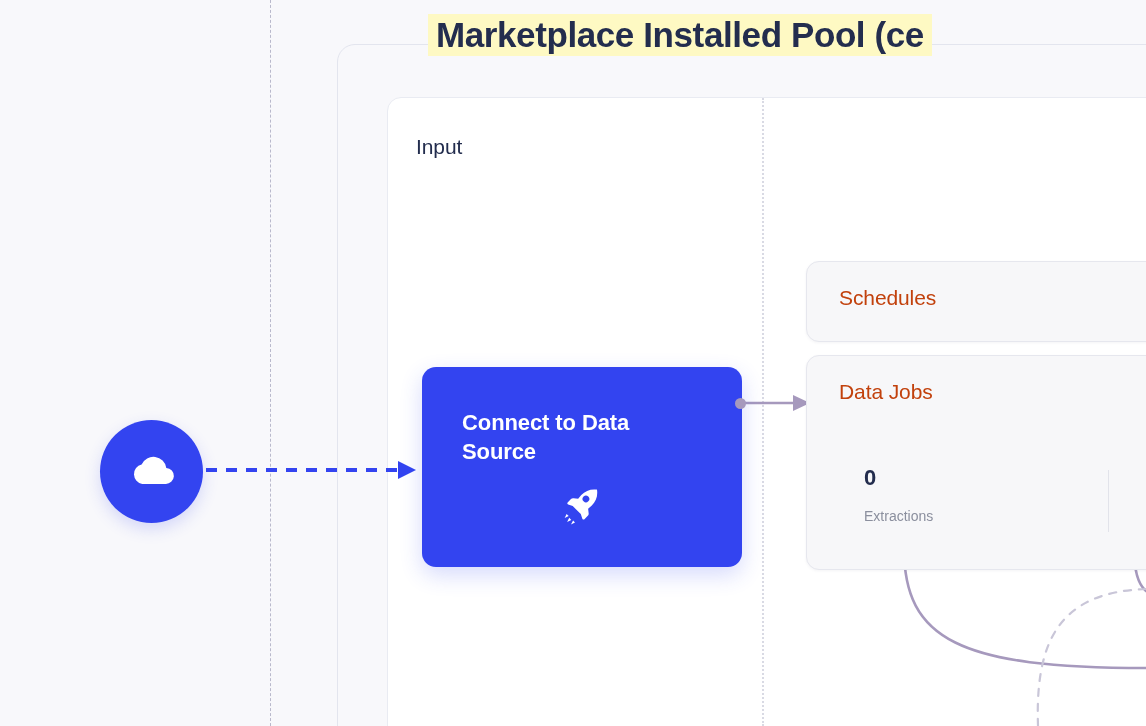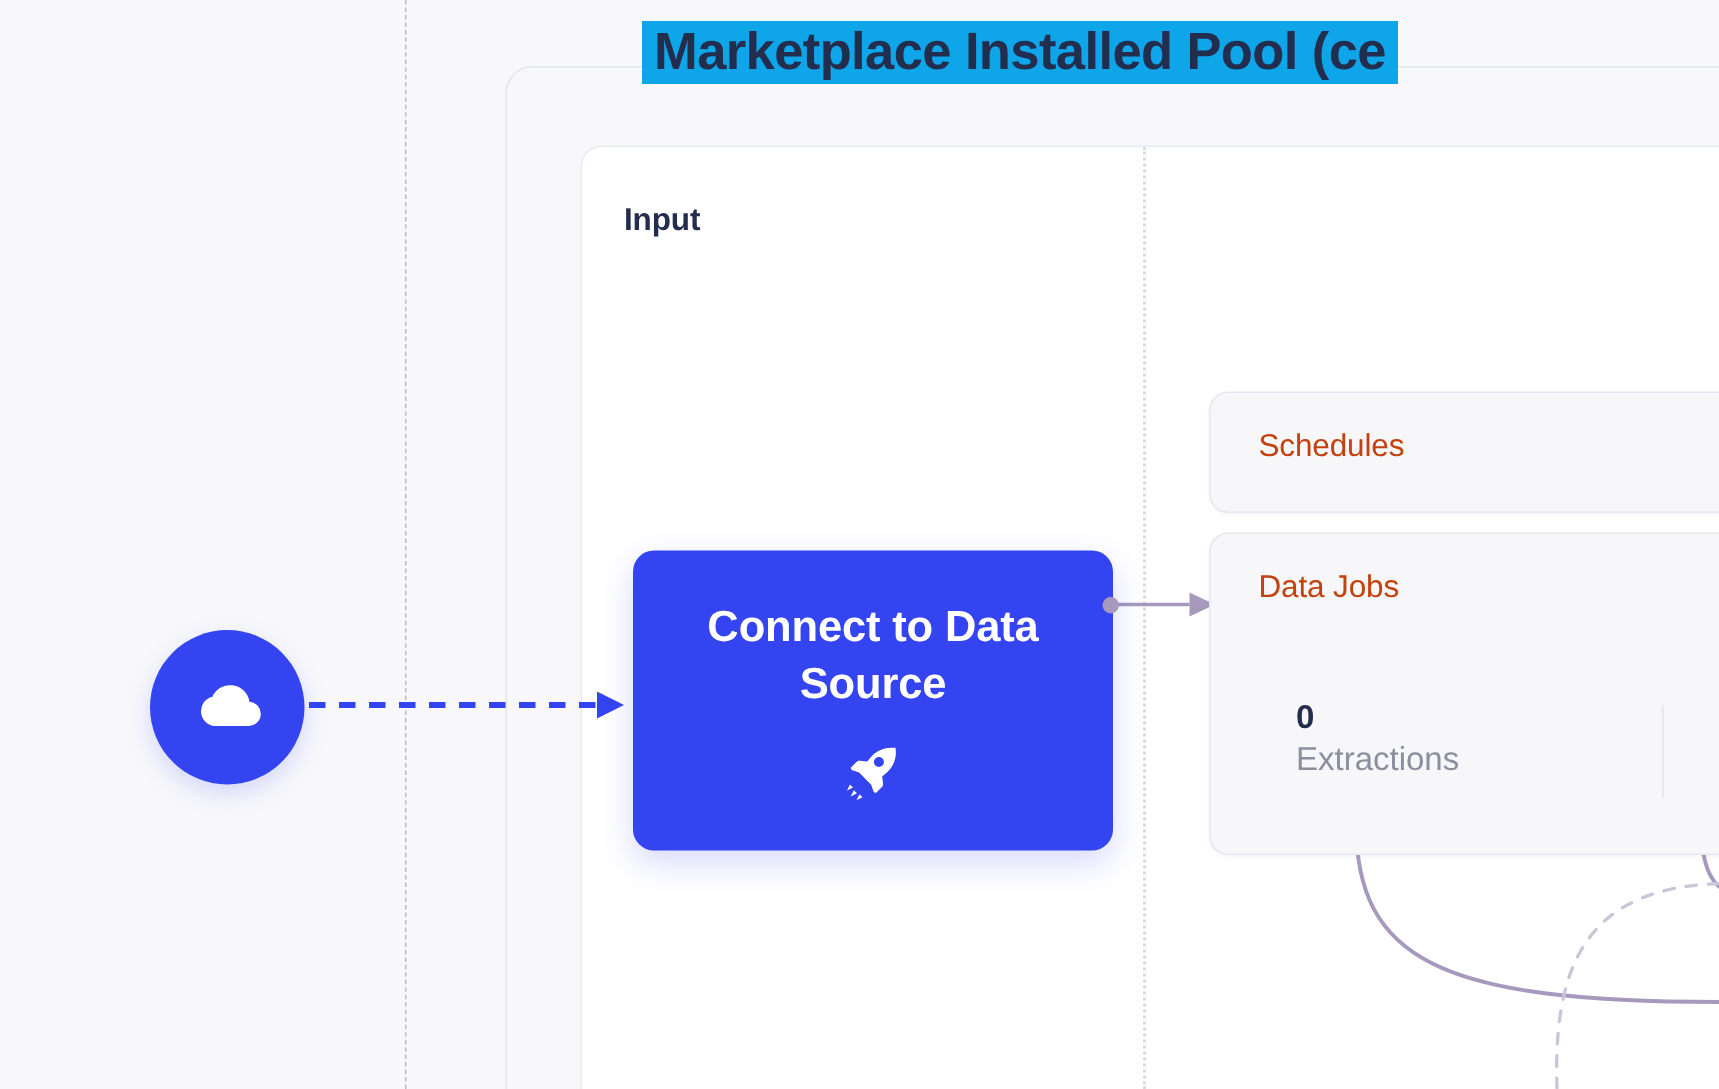"Marketplace Installed Pool (ce" .group-title { background: #0ea5e9 -> #fef9c3 }
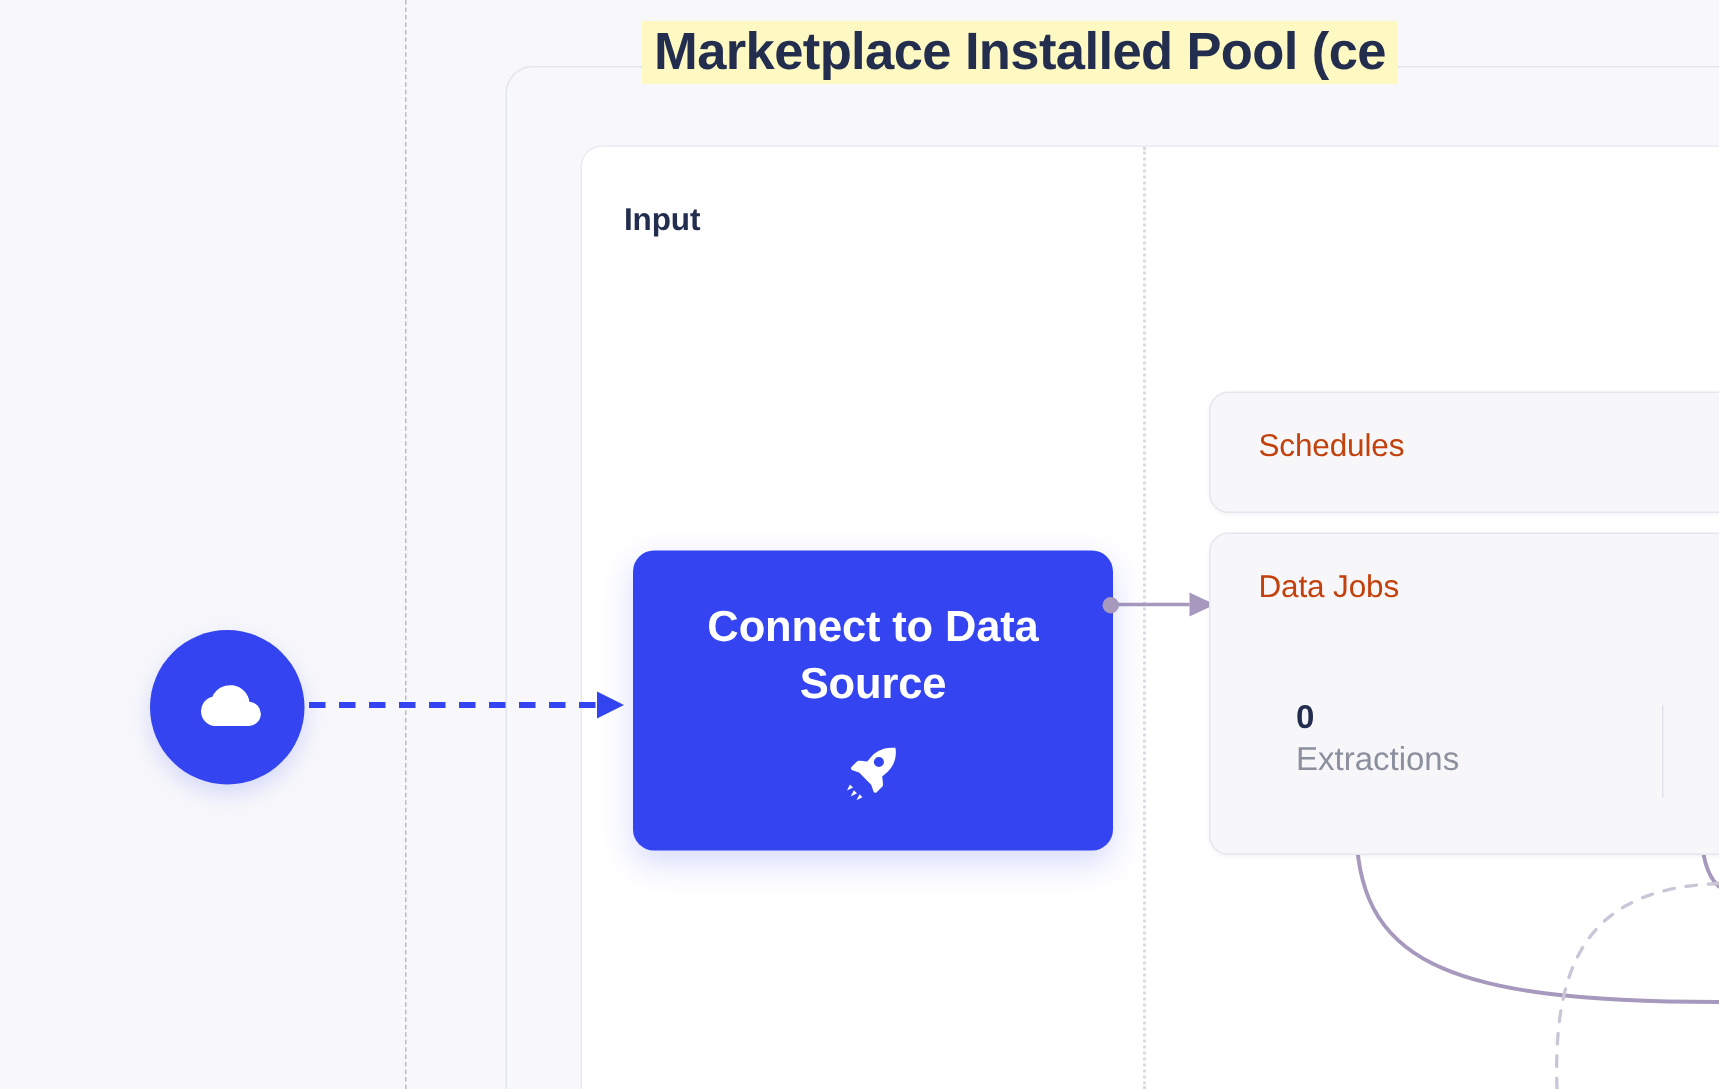"Input" .lane-title { font-weight: bold -> normal }
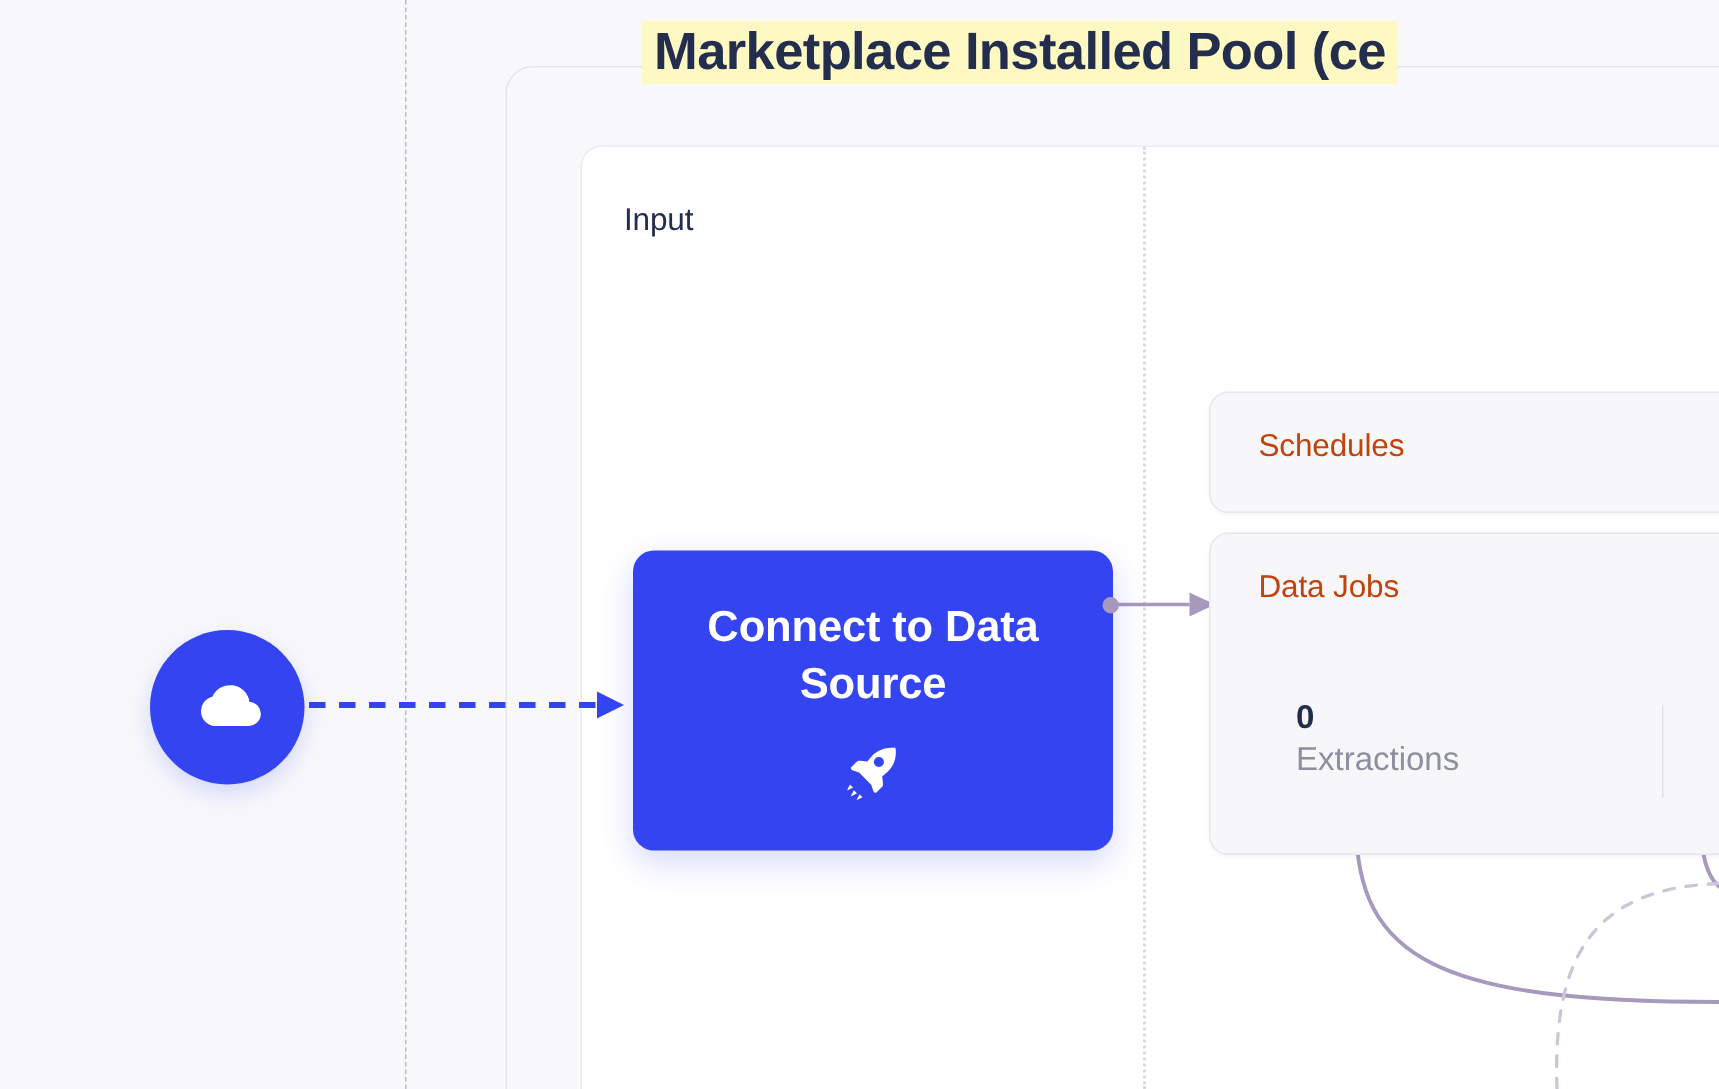"Connect to Data Source" .connect-label { font-size: 29px -> 22px; text-align: center -> none }
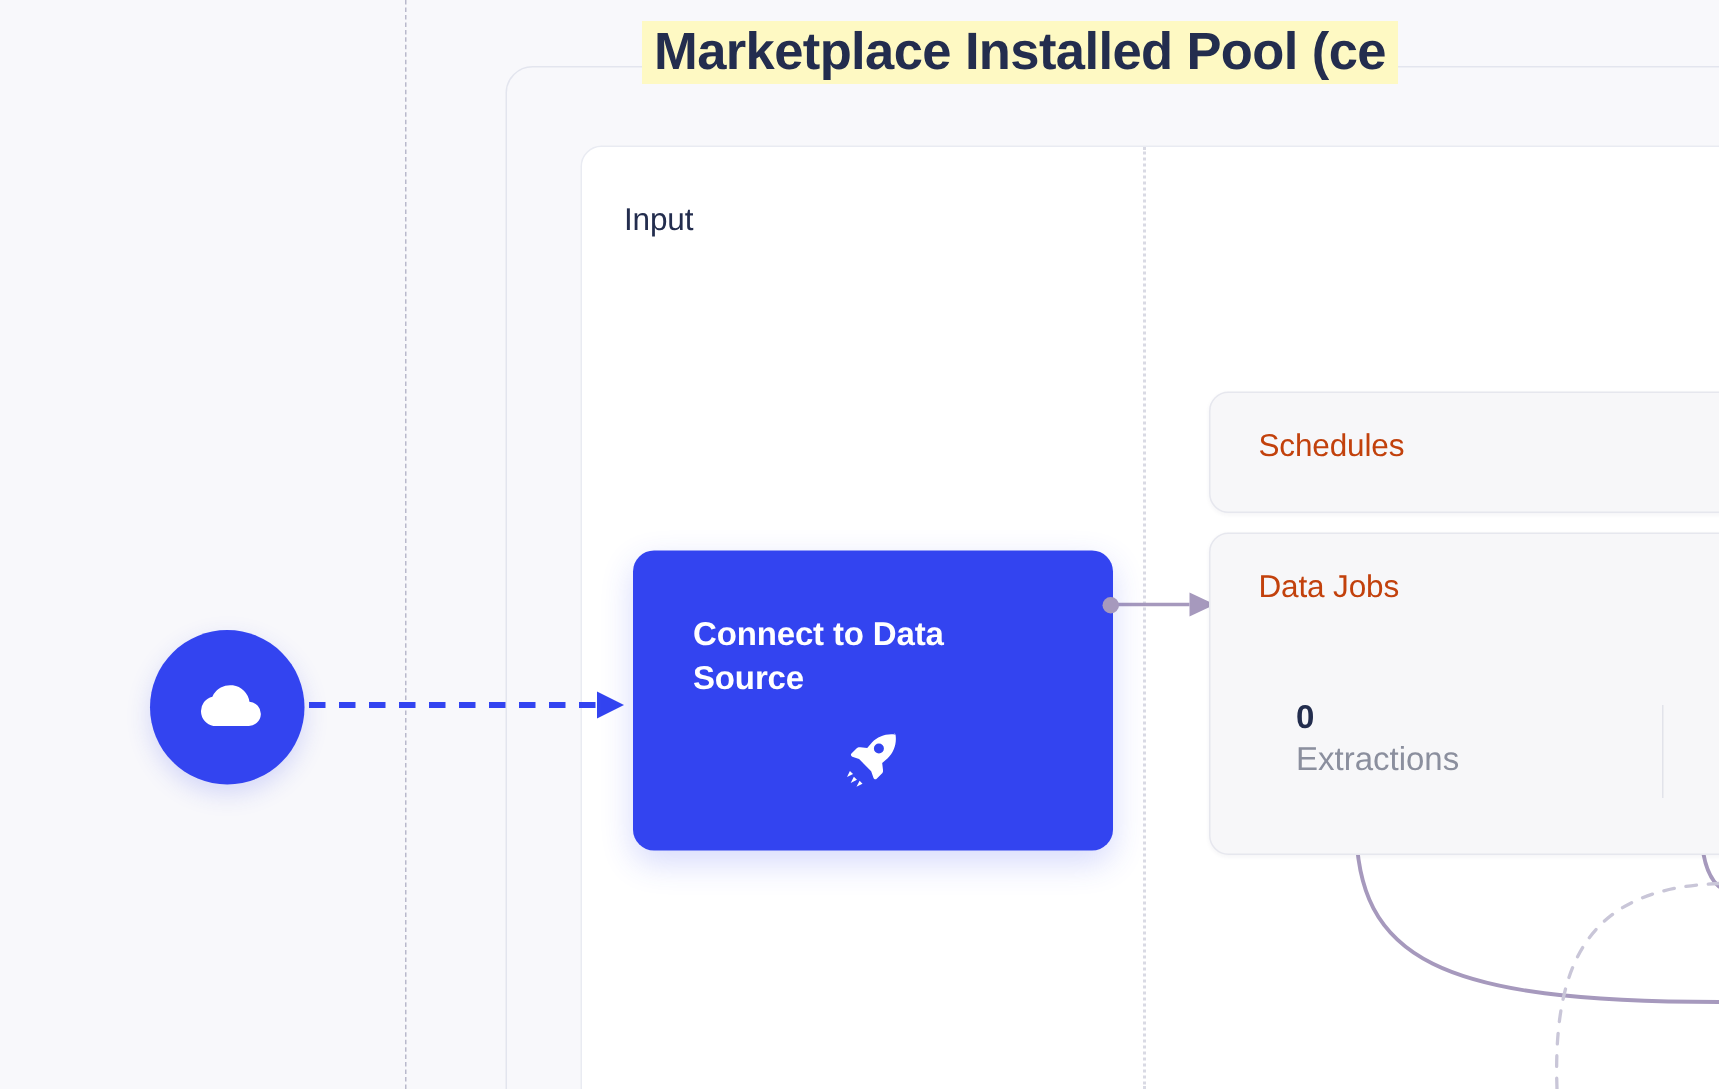"Extractions" .stat .stat-label { font-size: 22px -> 14px; margin-top: 2px -> 18px }
